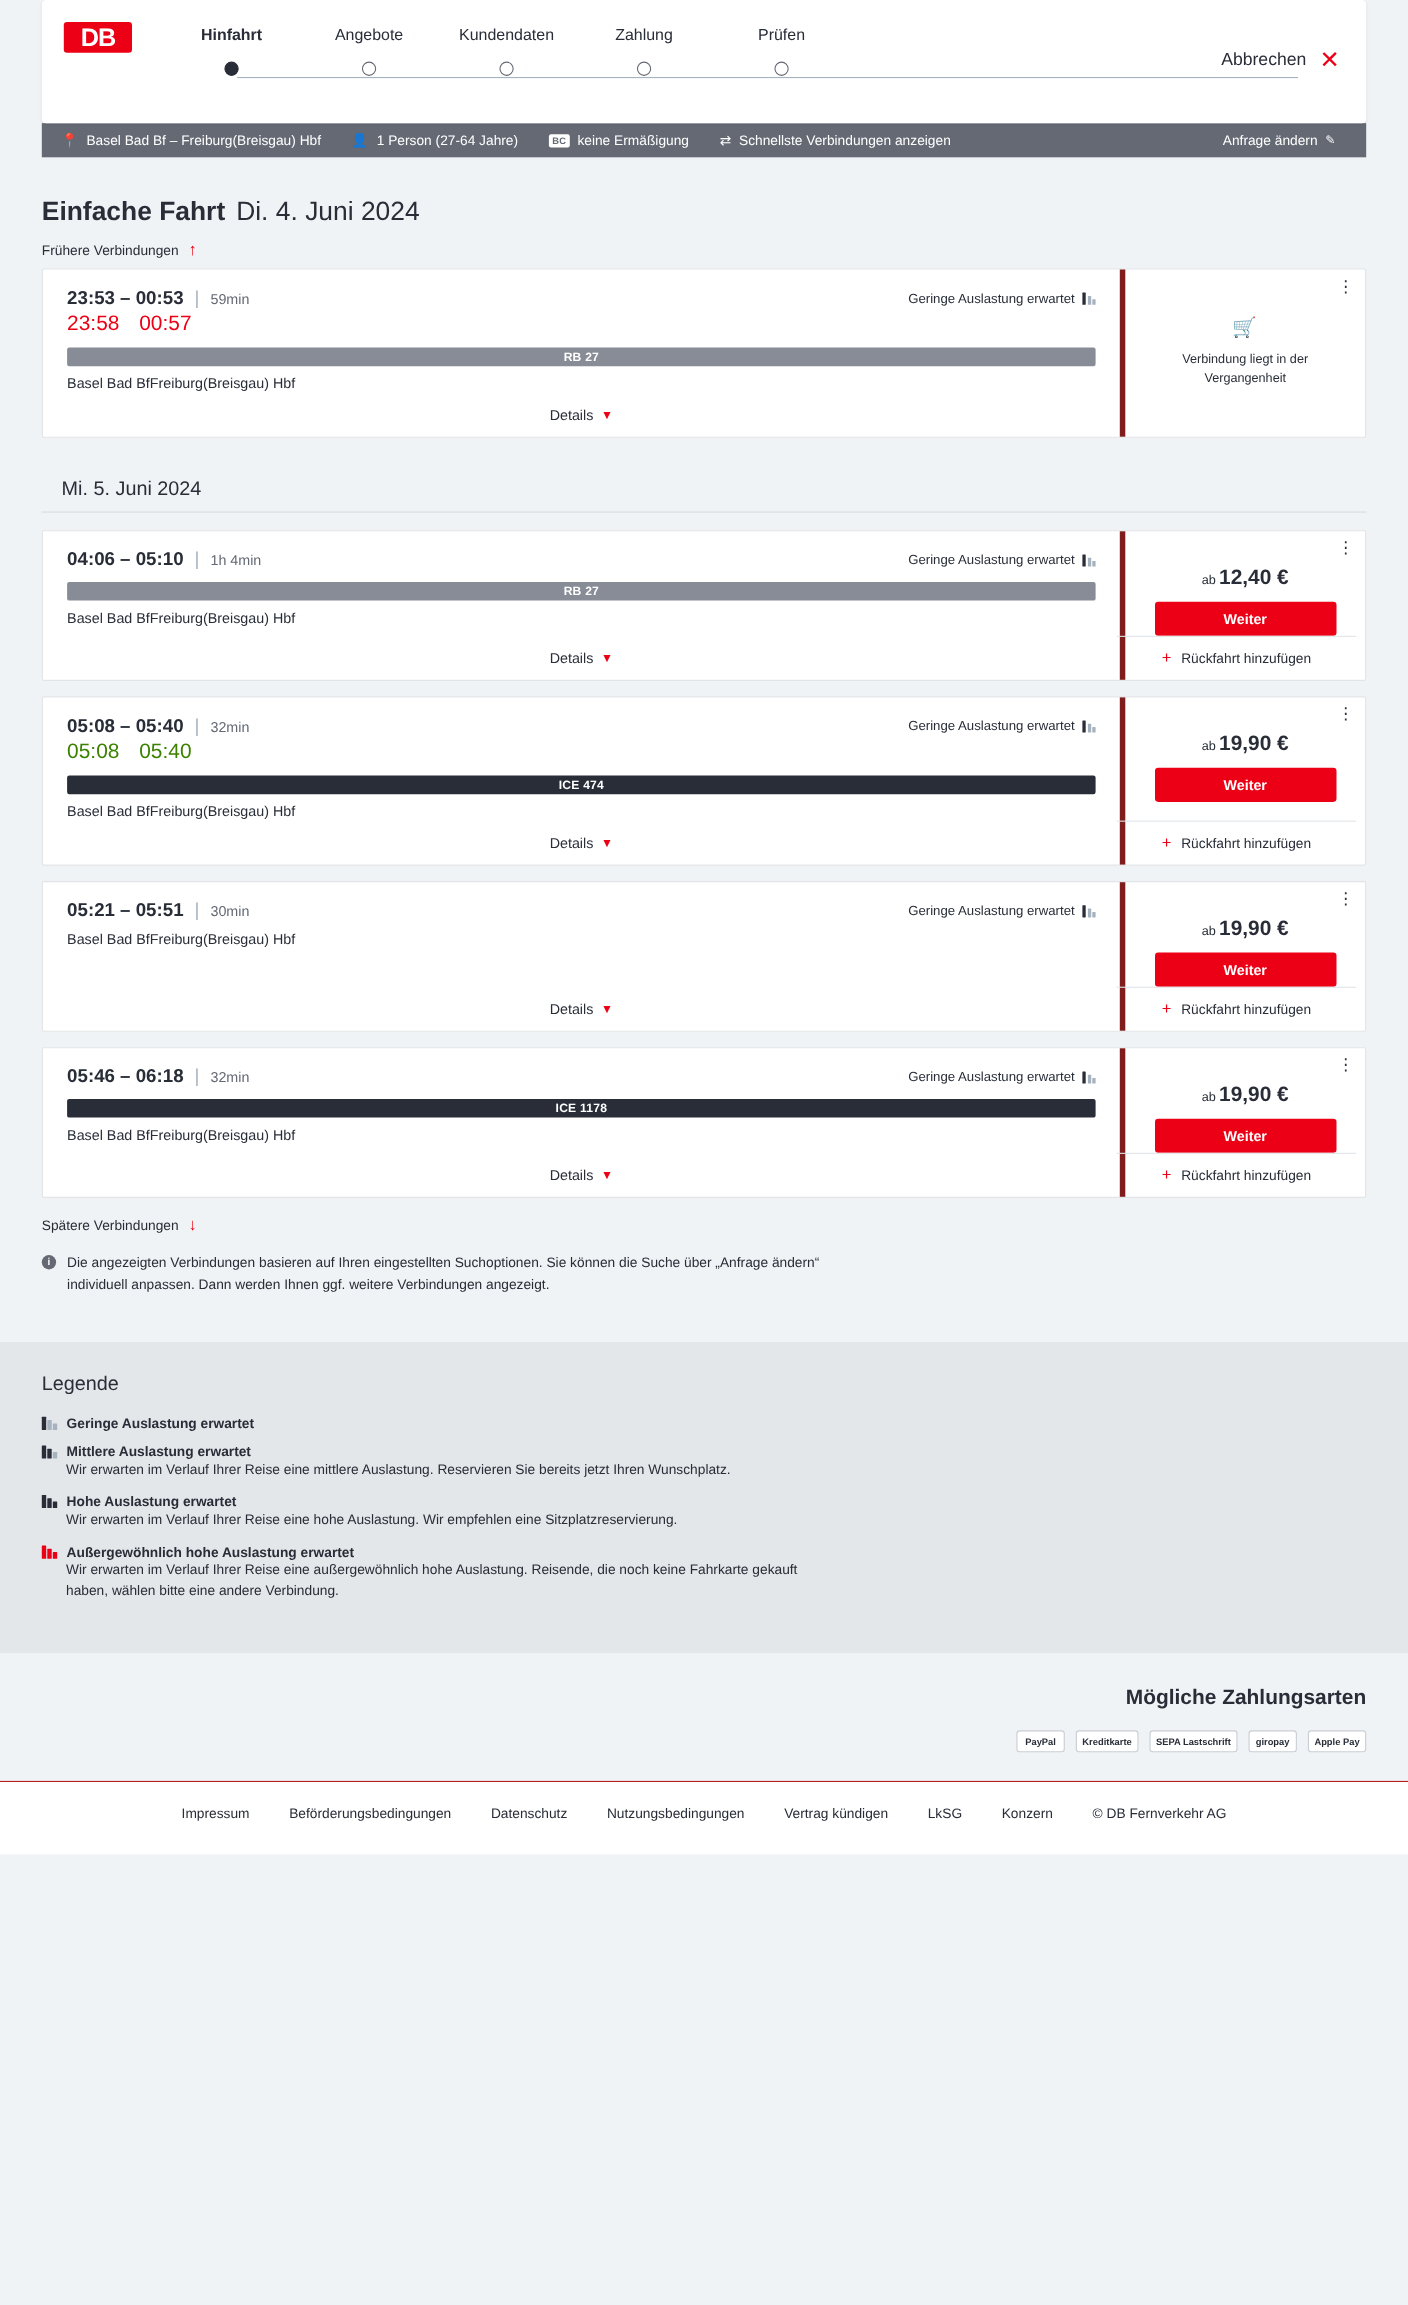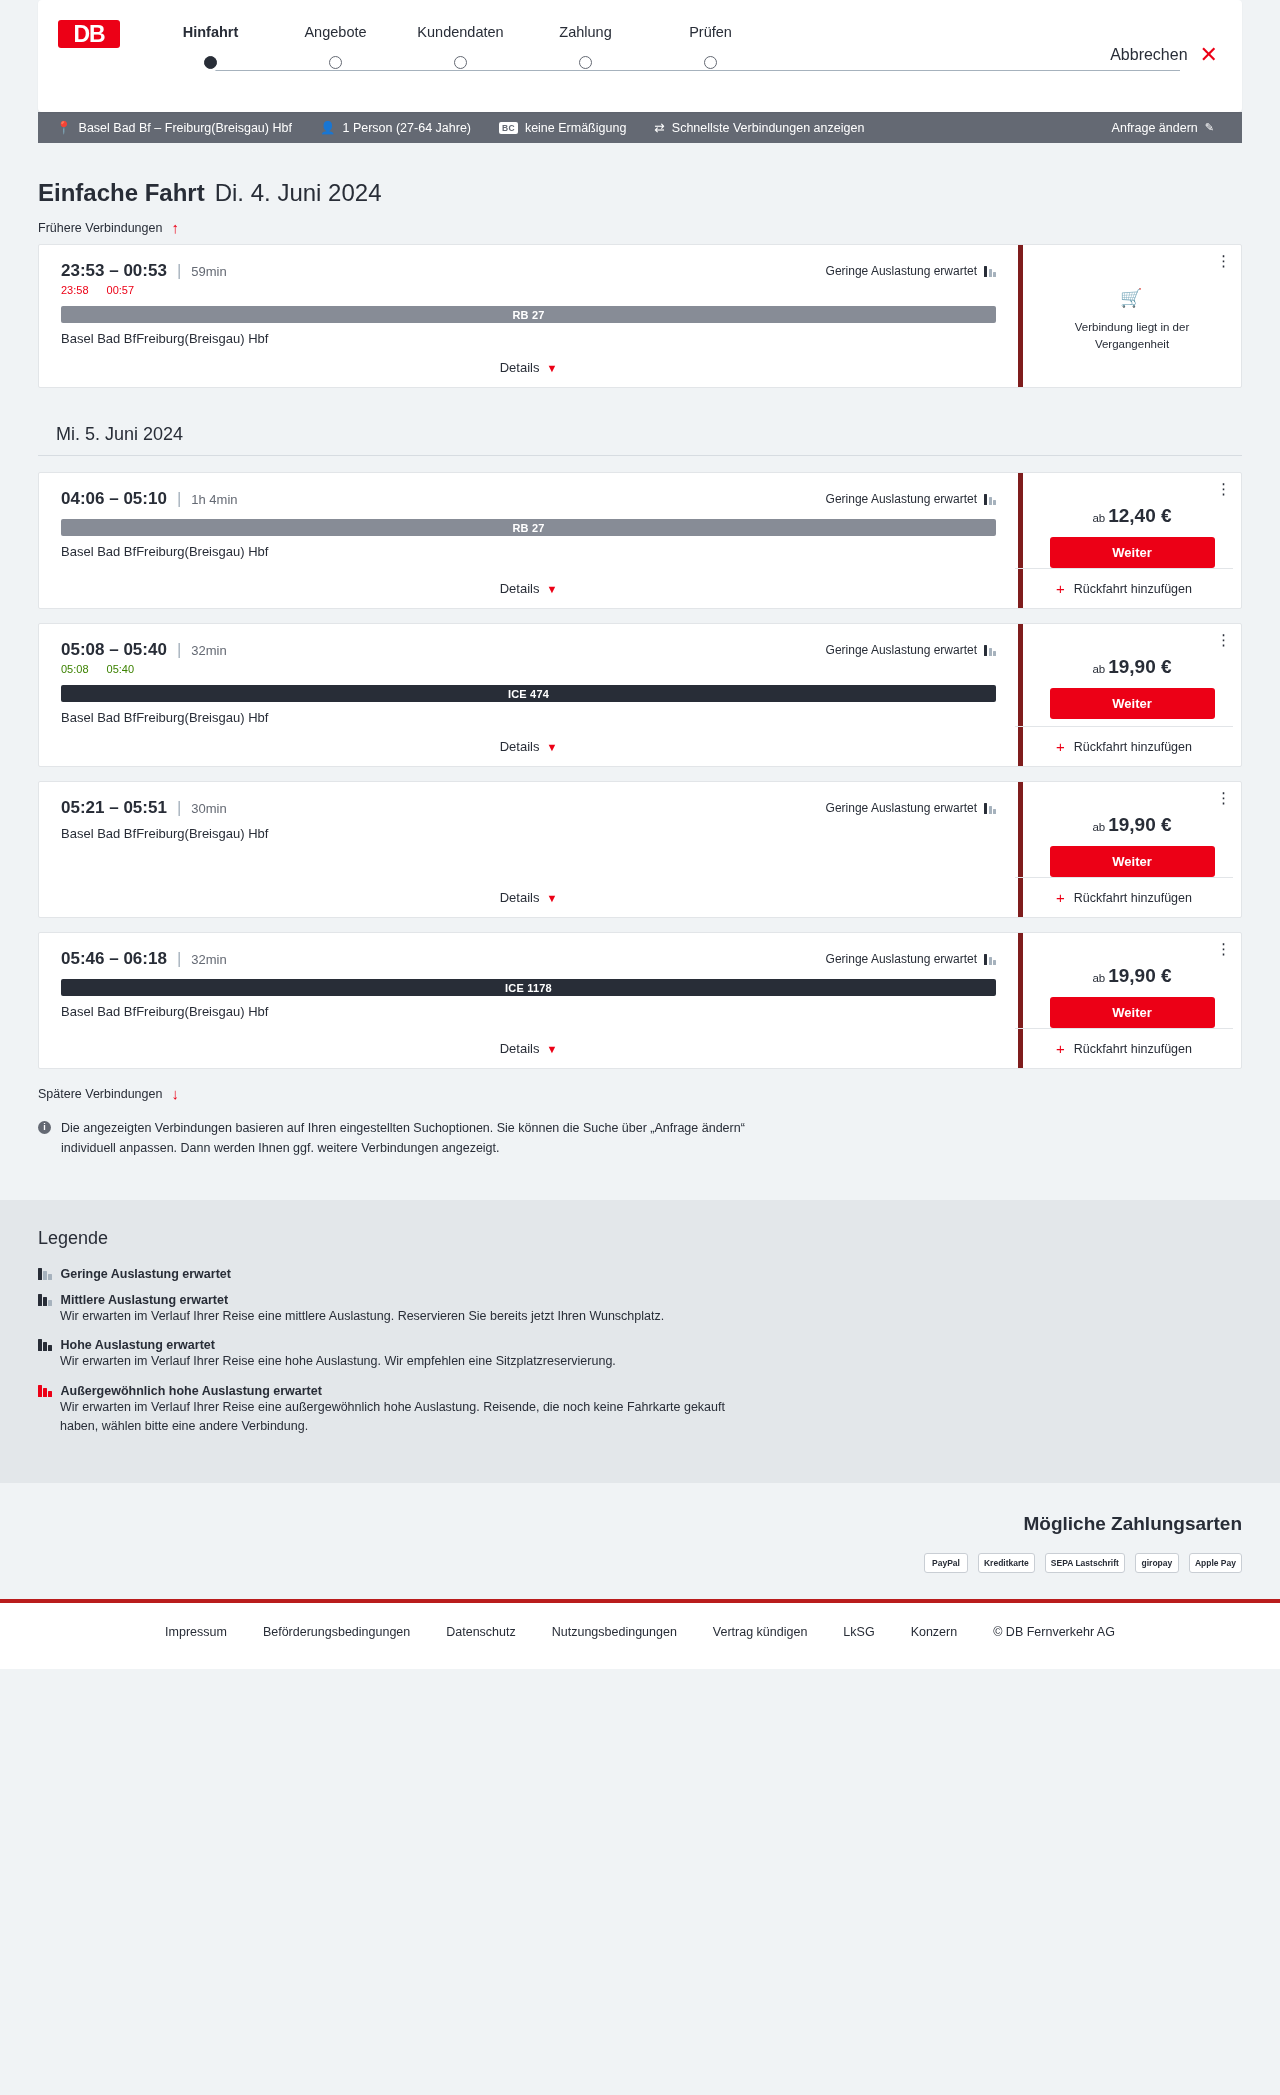"23:58" .realtime { font-size: 11px -> 19px }
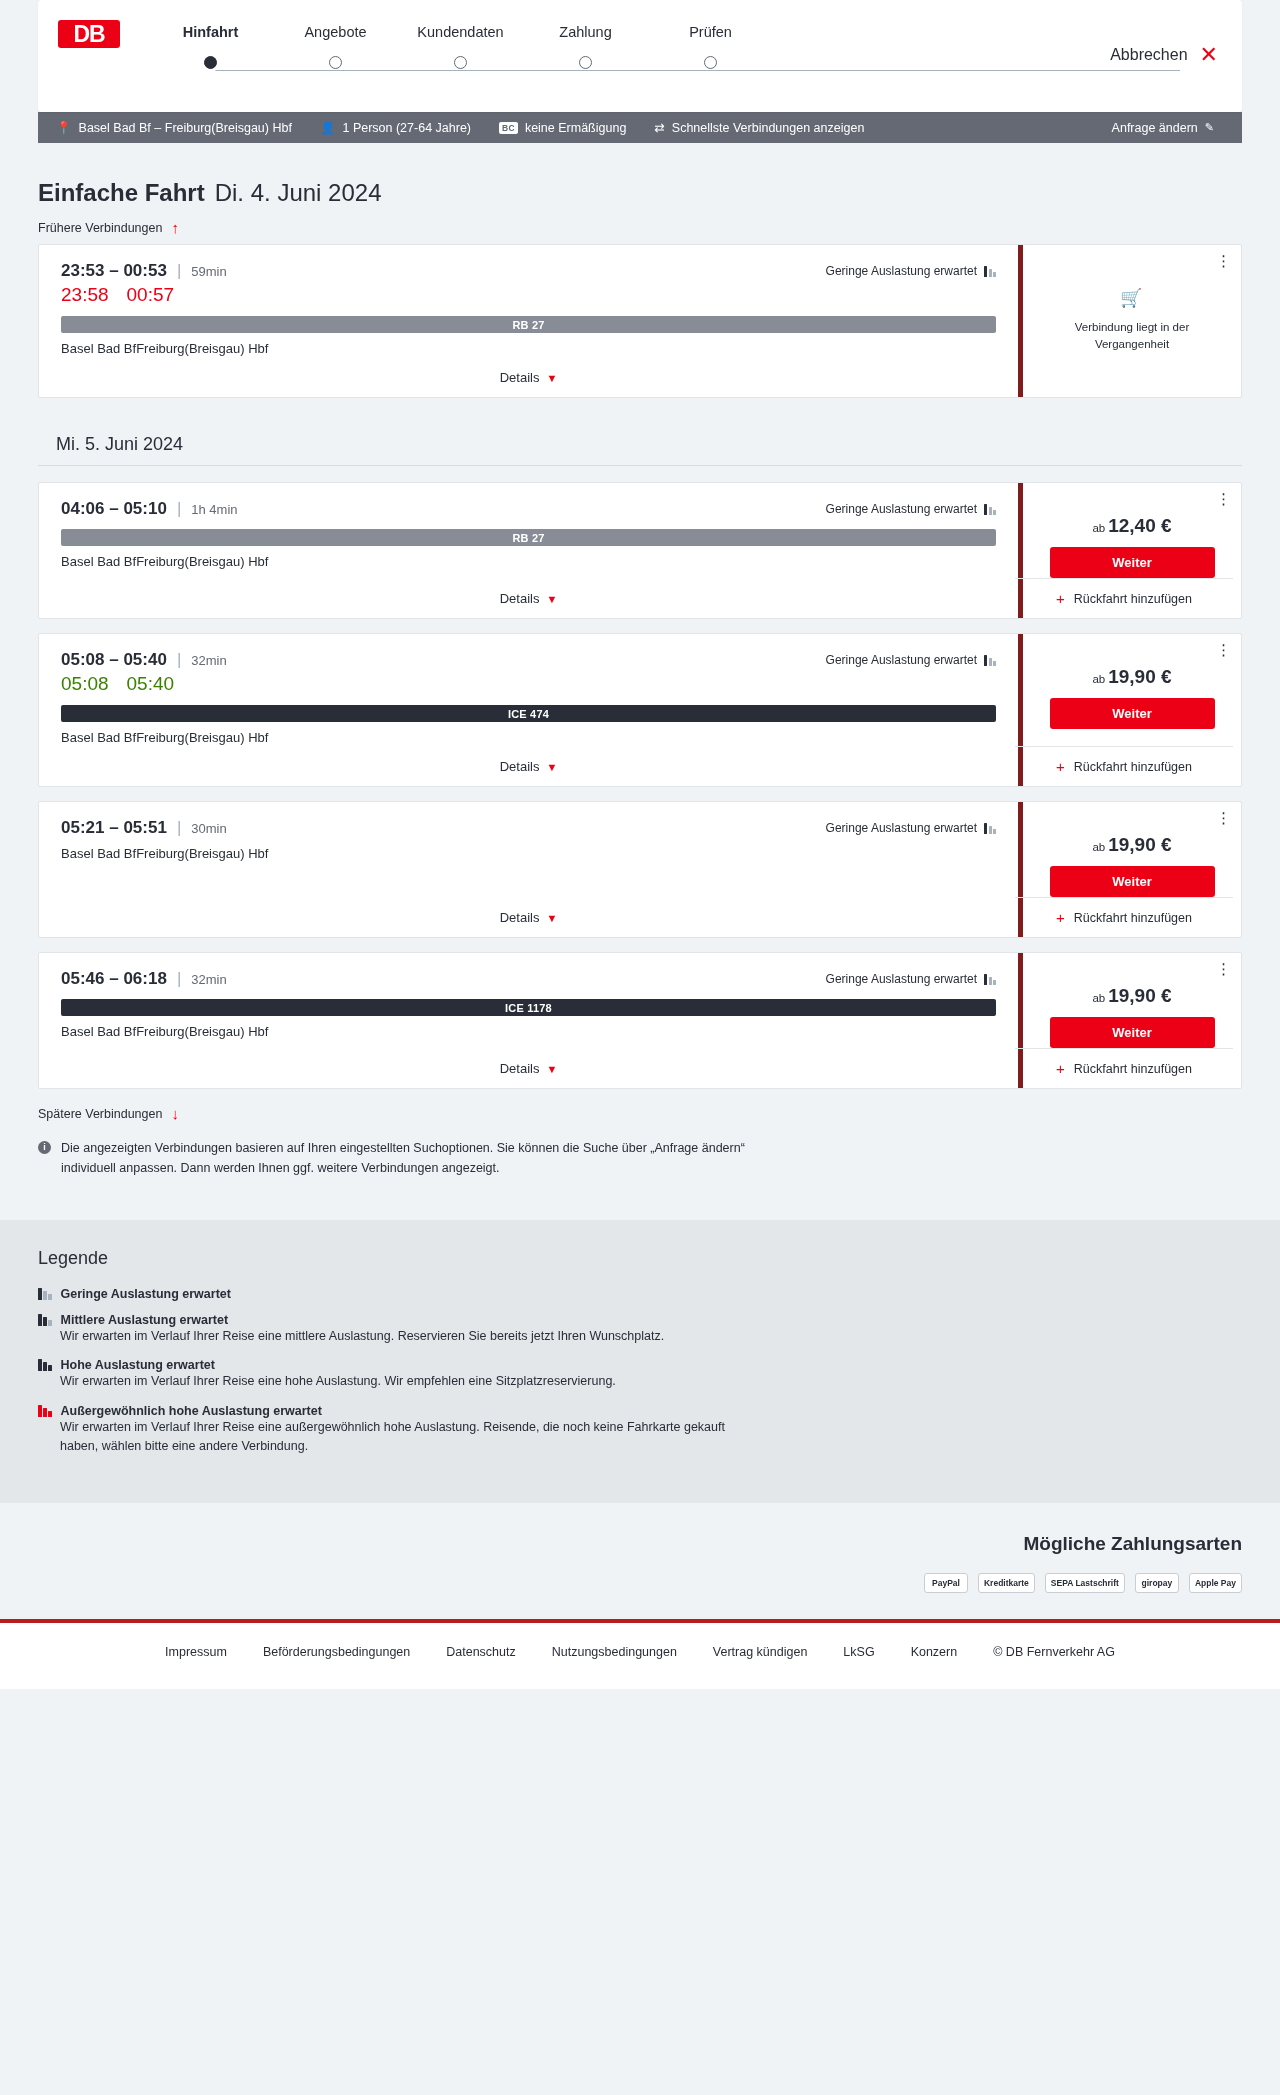"Impressum" .footer { border-top: 4px solid #b91c1c -> 1px solid #b91c1c }
